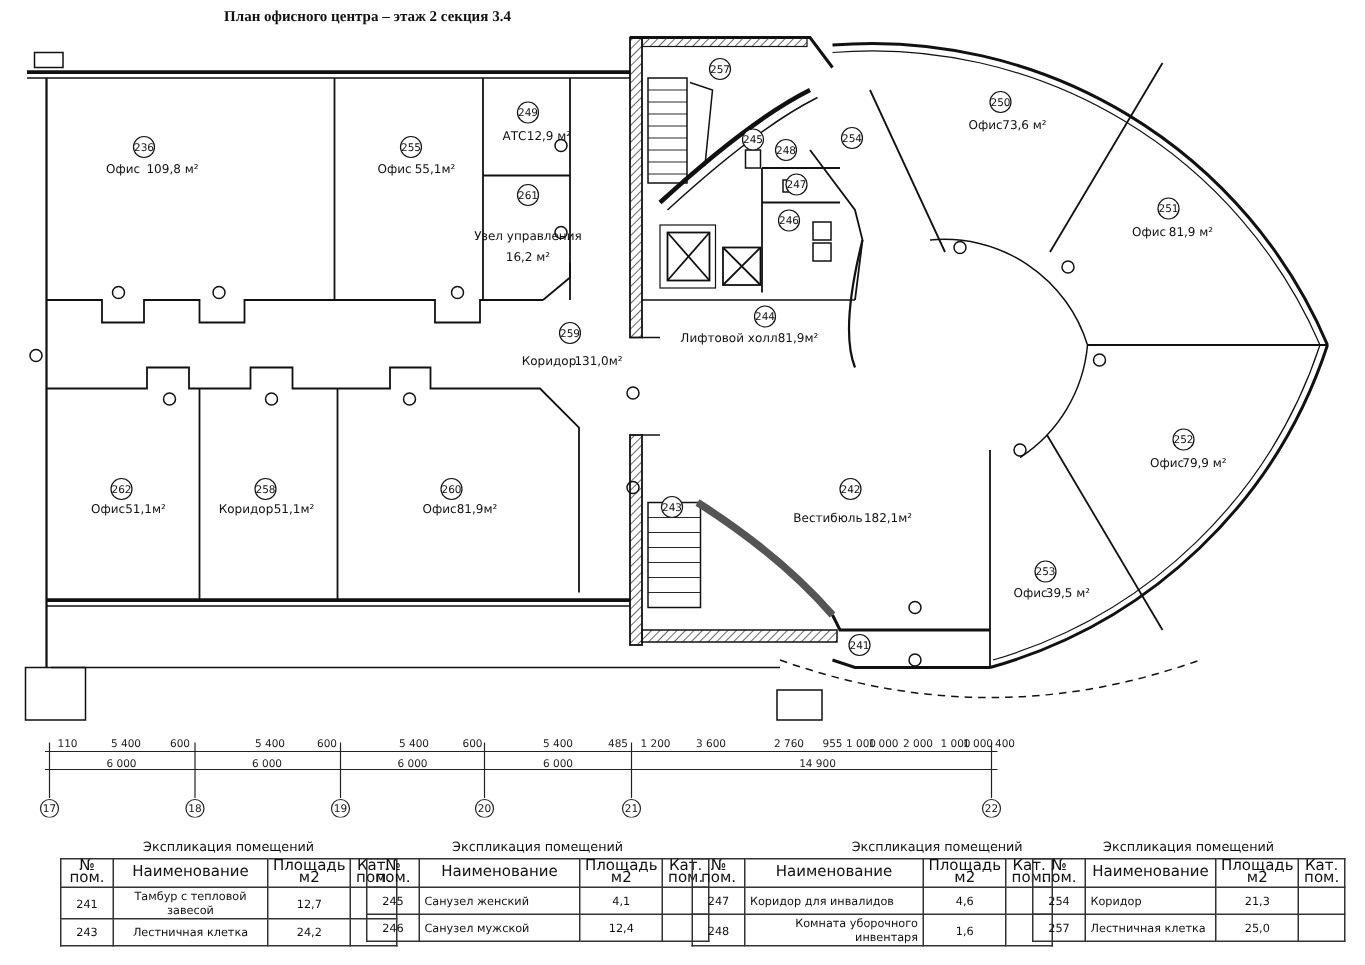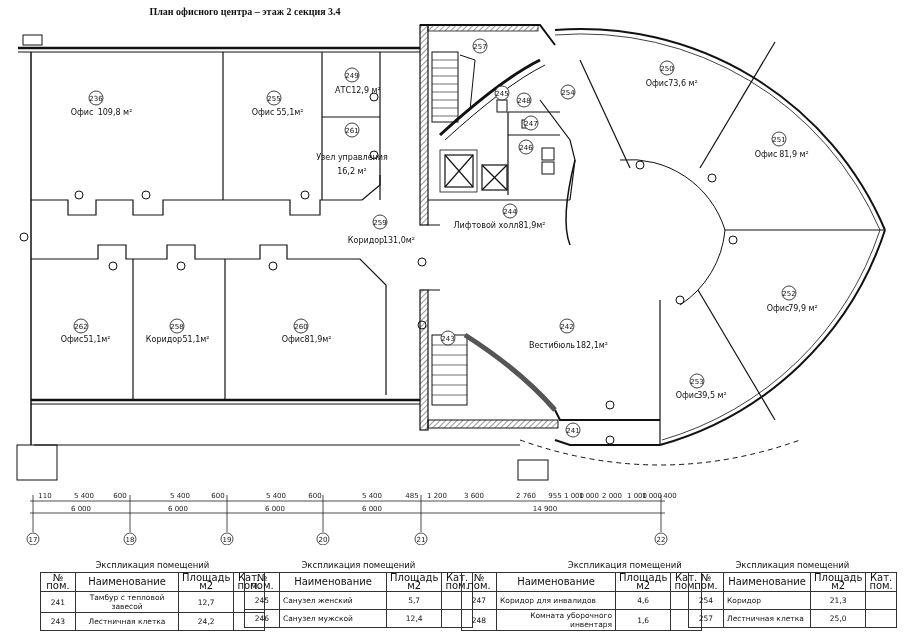"5,7" td.c-area { text: 5,7 -> 4,1 }
